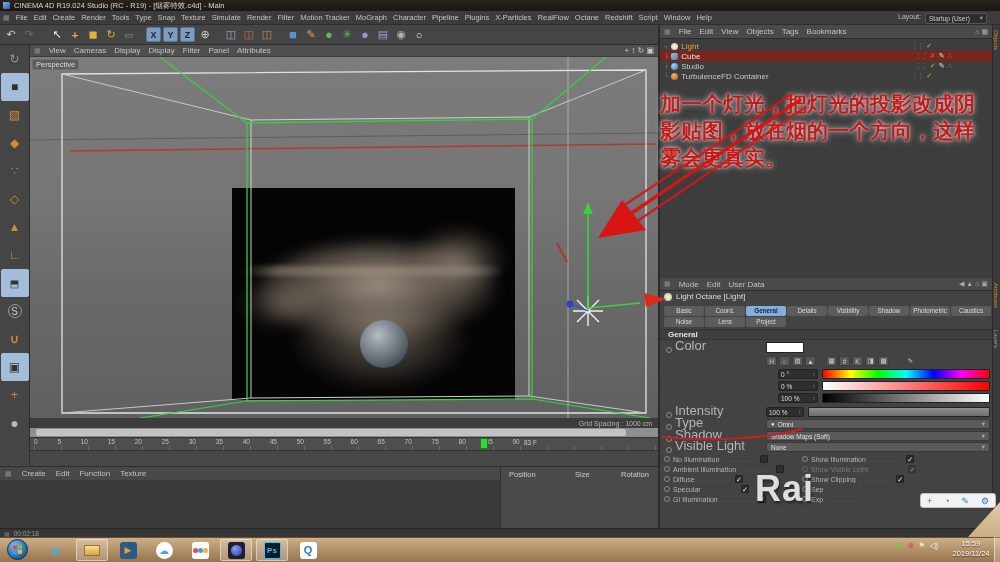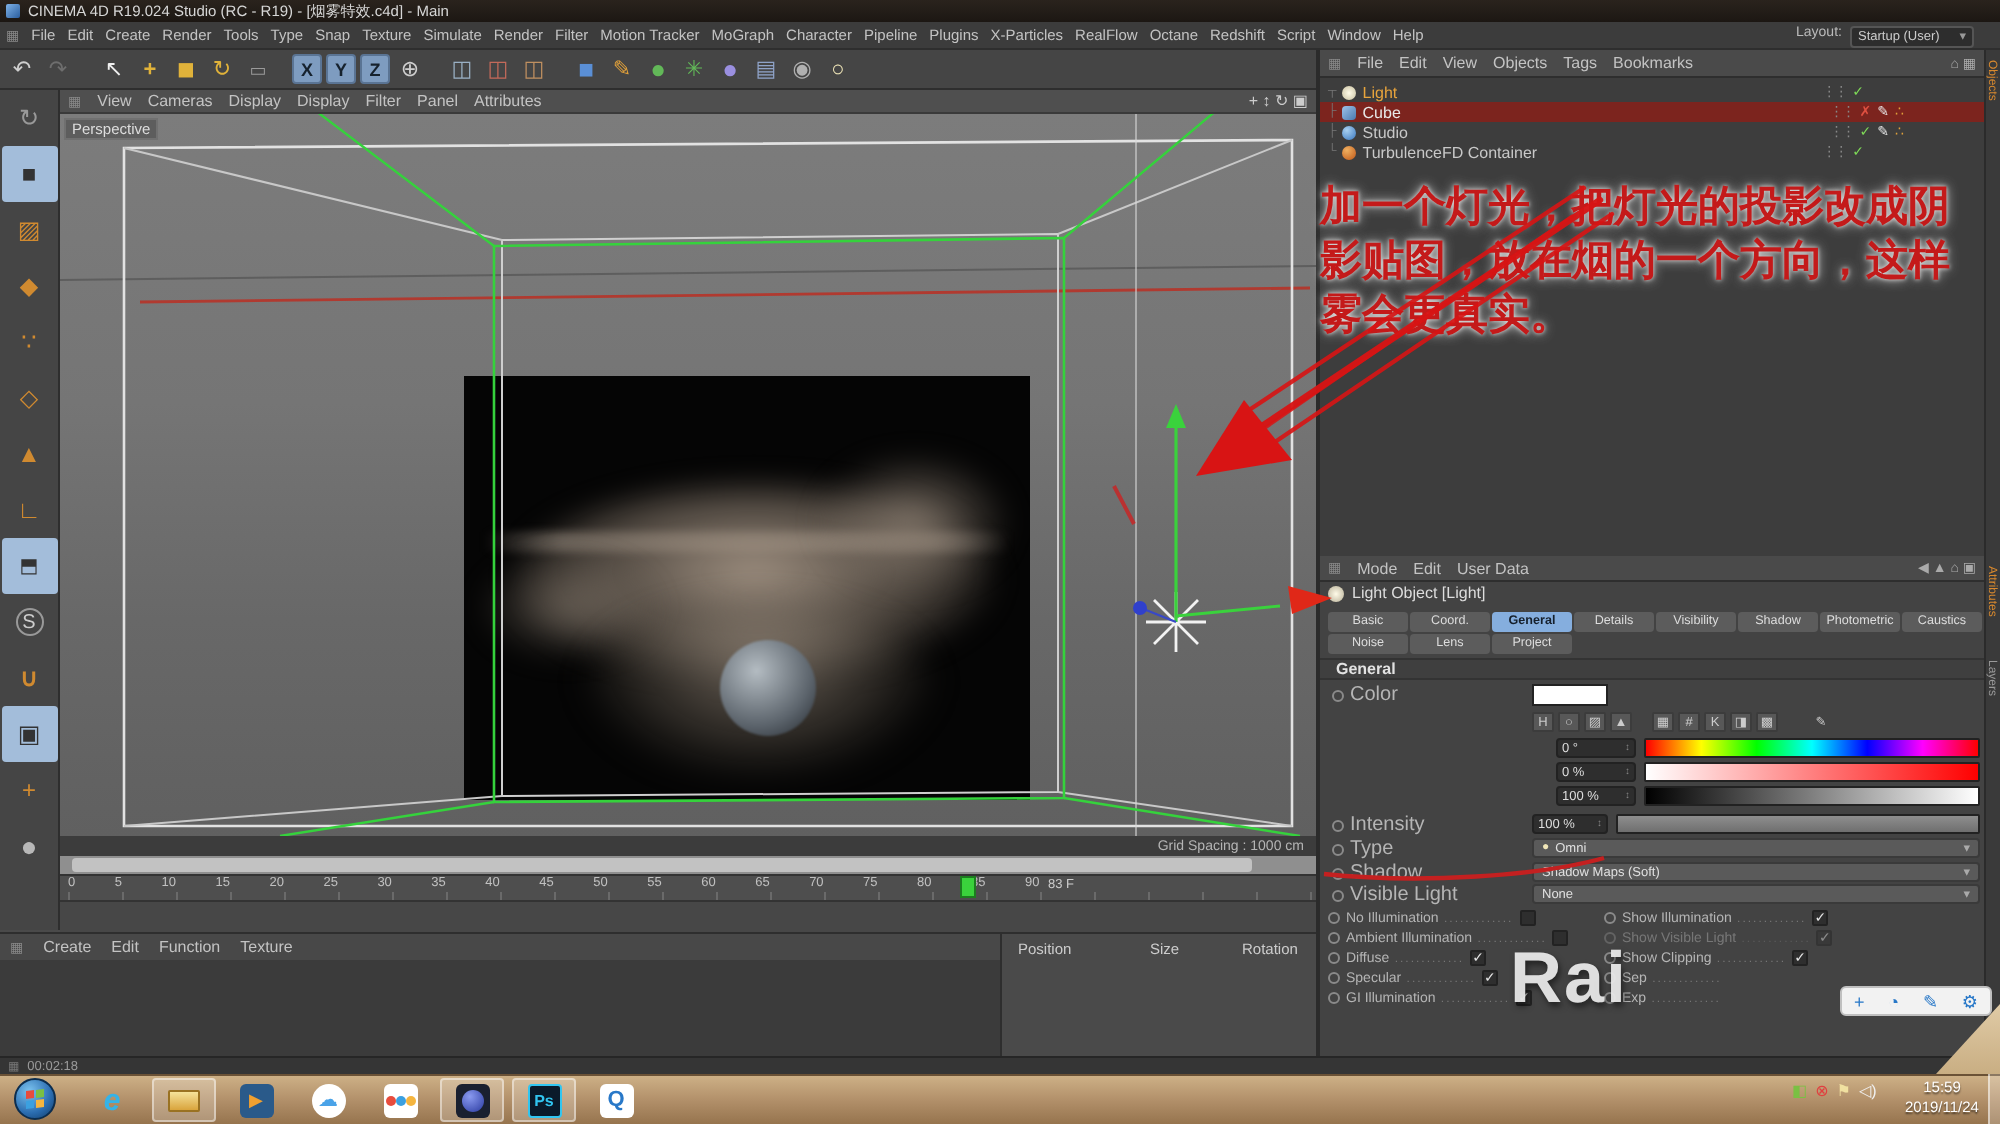"Light Object [Light]" span { text: Object -> Octane }
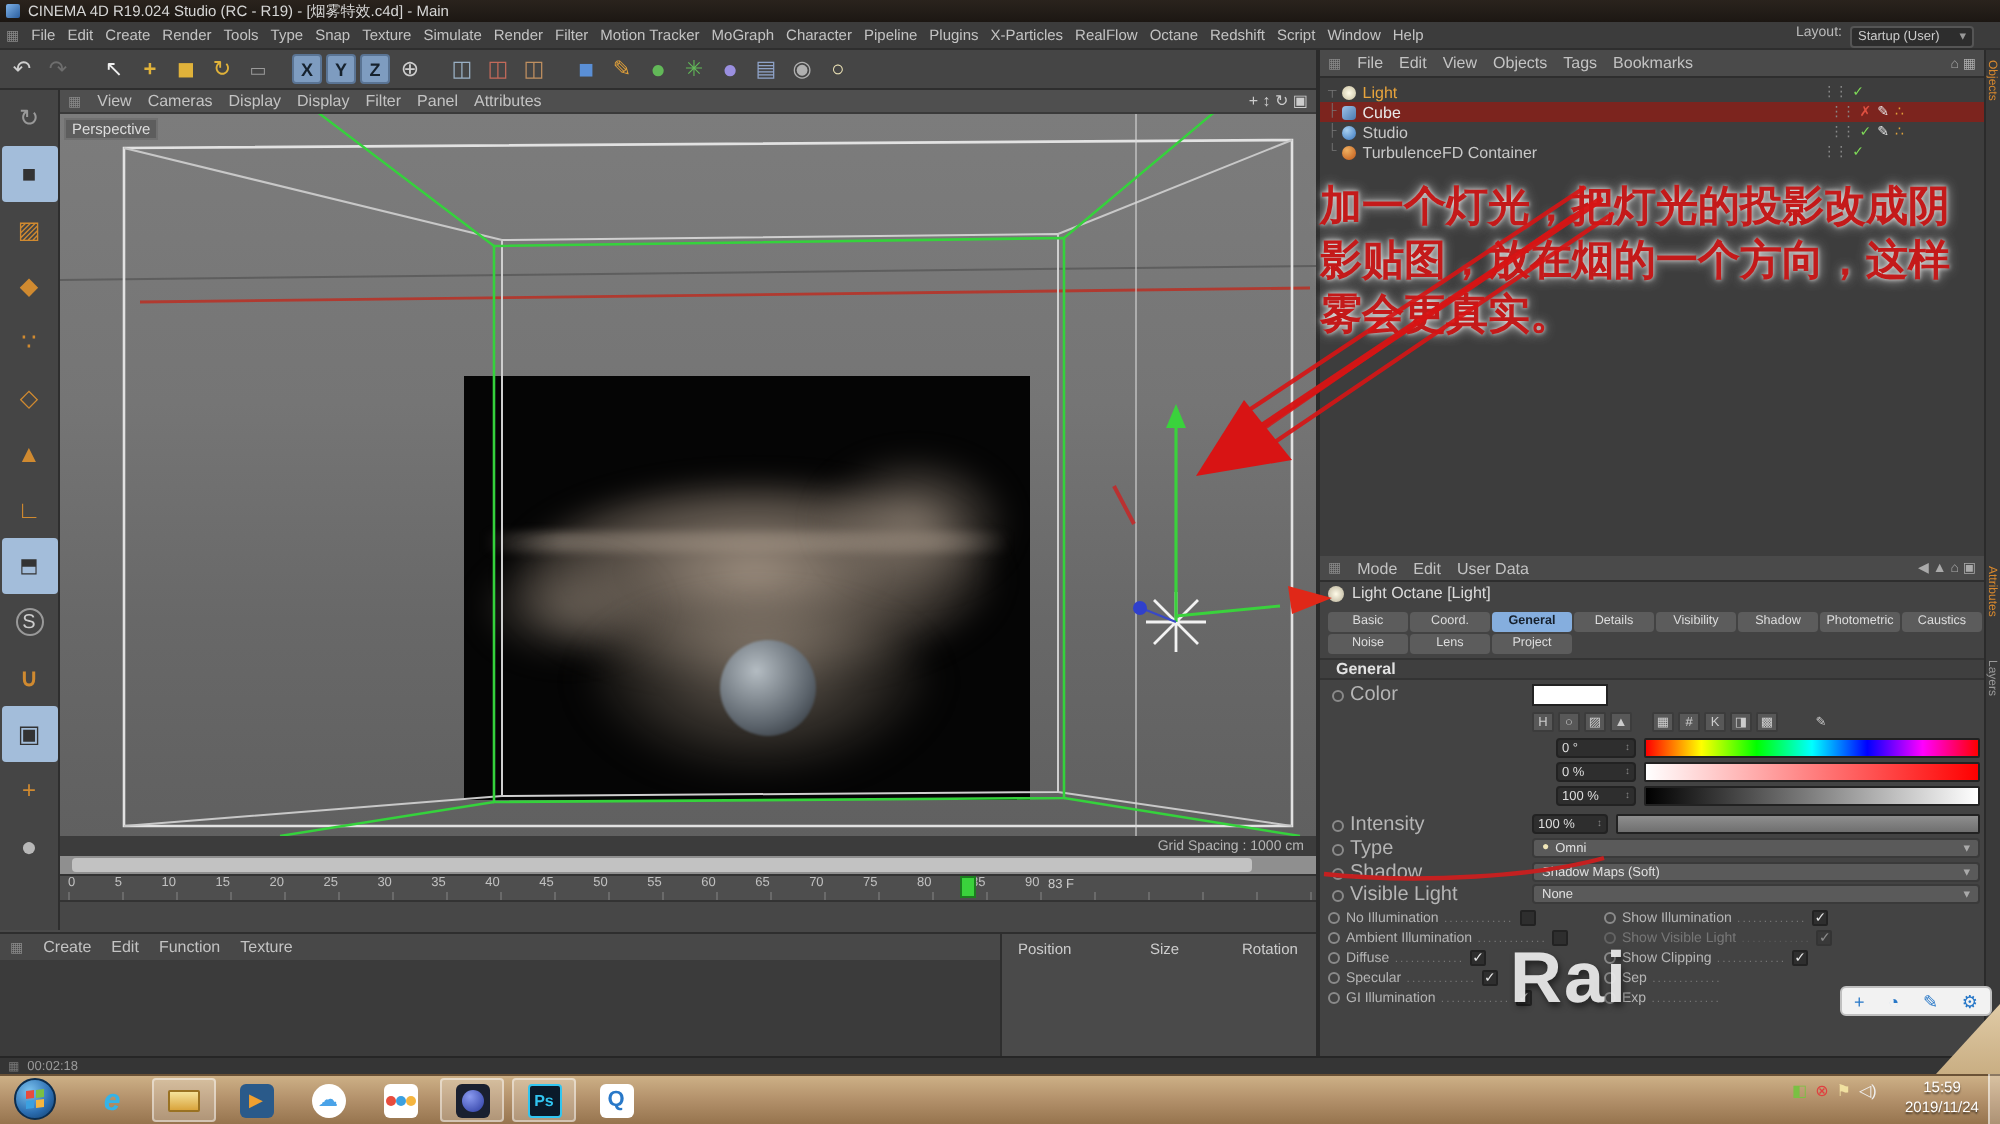"Color" .arow { align-items: center -> flex-end; font-size: 10px -> 13px }
